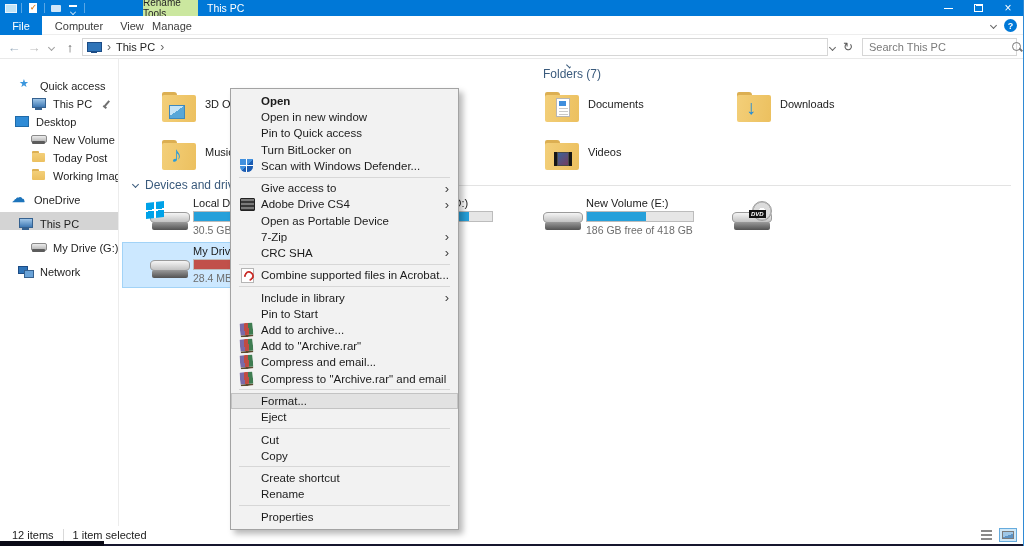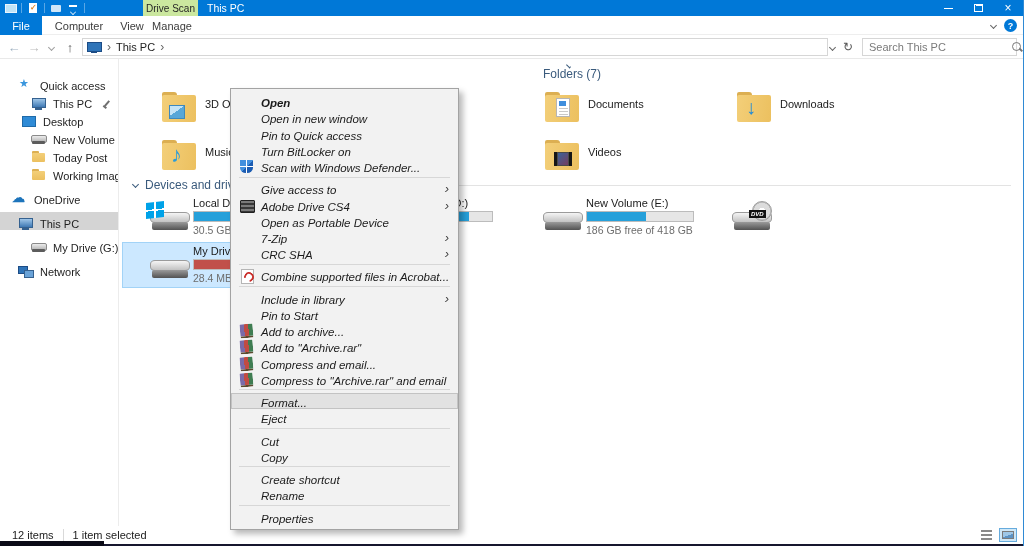"Drive Scan" div { text: Drive Scan -> Rename Tools }
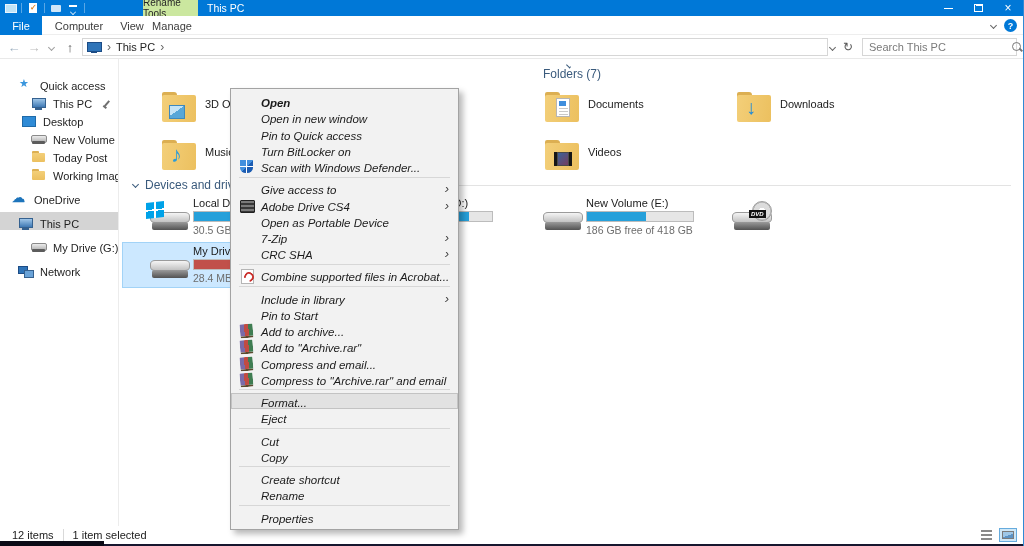"Open" .cm-item { align-items: flex-end -> center; font-style: italic -> none }
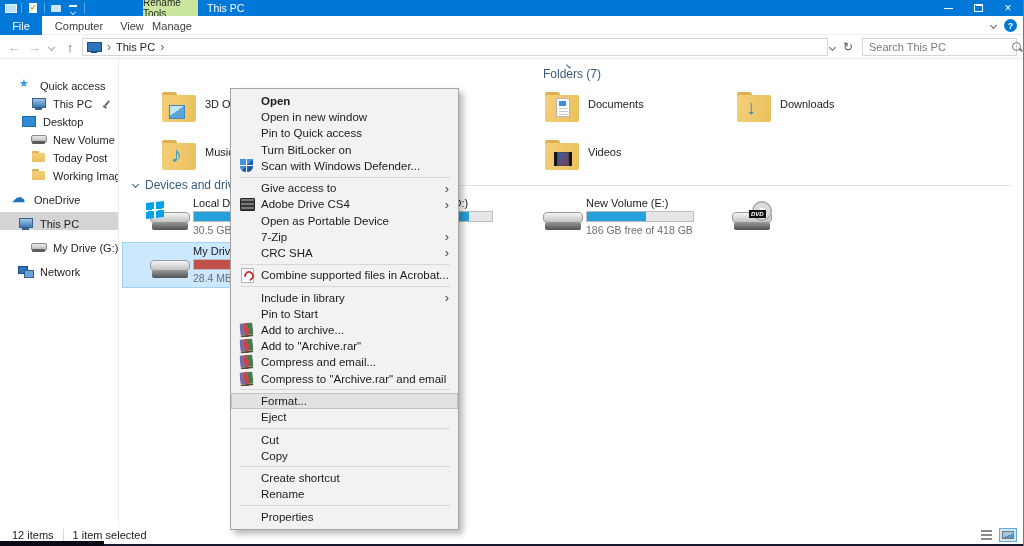"Desktop" div.side-item { padding-left: 21px -> 14px }
